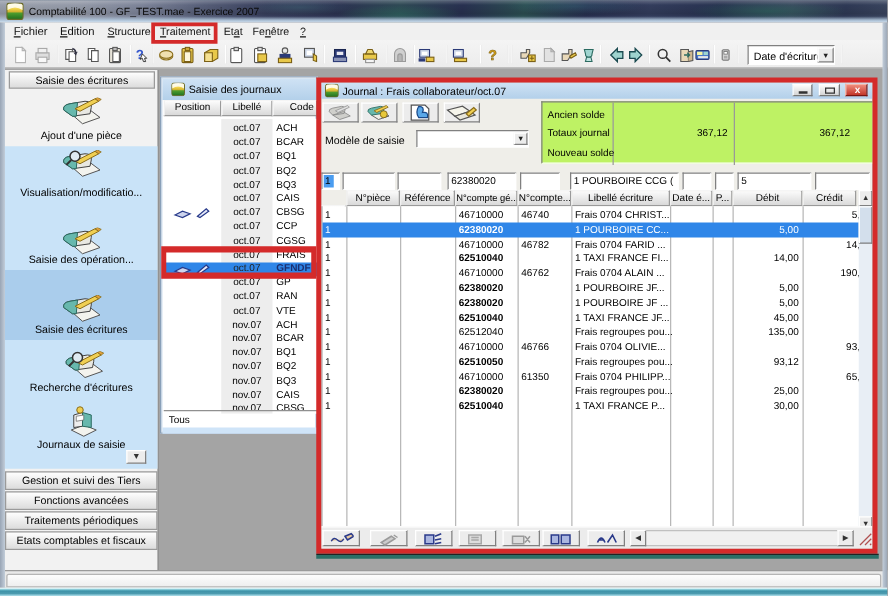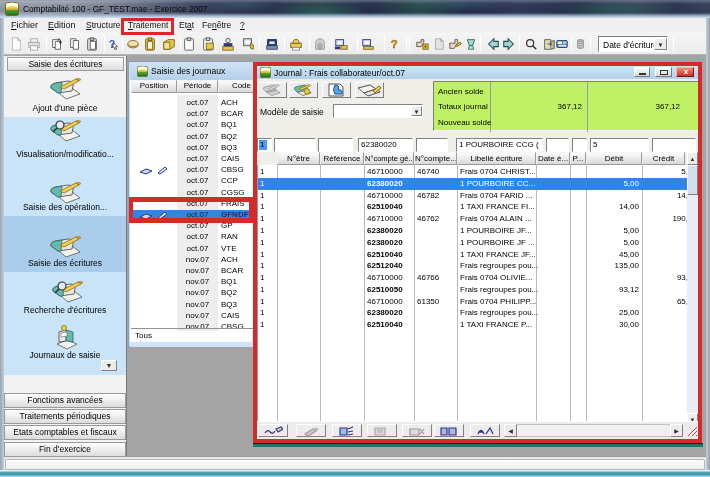"Période" div.hcell { text: Période -> Libellé }
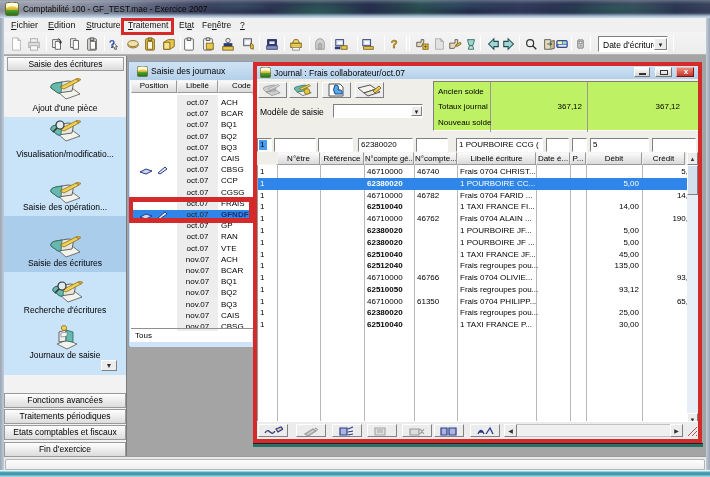"N°être" div.hcell { text: être -> pièce }
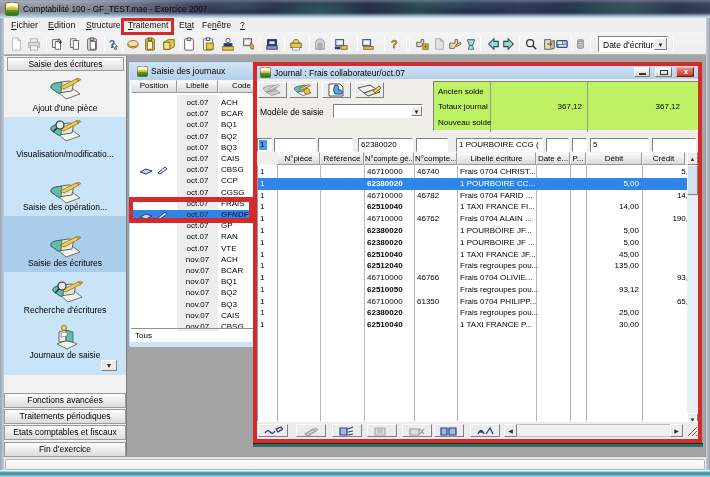"62512040" span.abs { font-weight: bold -> normal }
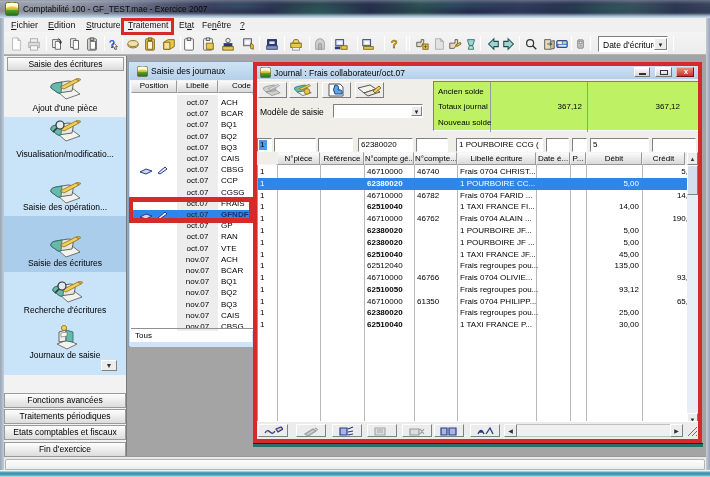"Gestion et suivi des Tiers" div.sb-btn { html: none -> <div>Gestion et suivi des Tiers</div> }
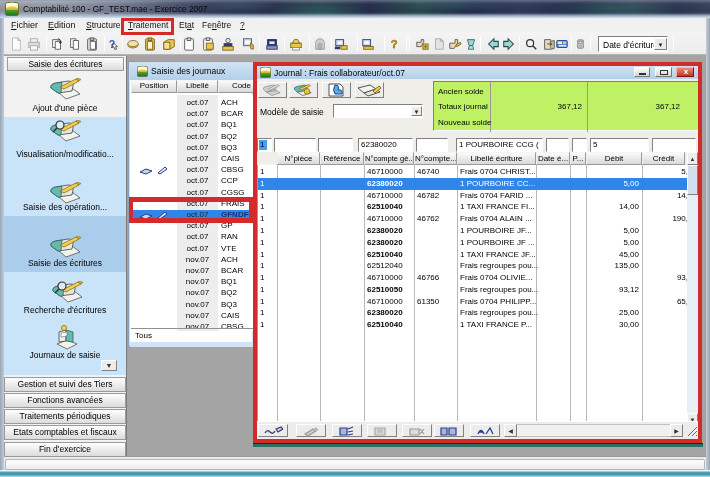"Fin d'exercice" div.sb-btn { html: <div>Fin d'exercice</div> -> none }
